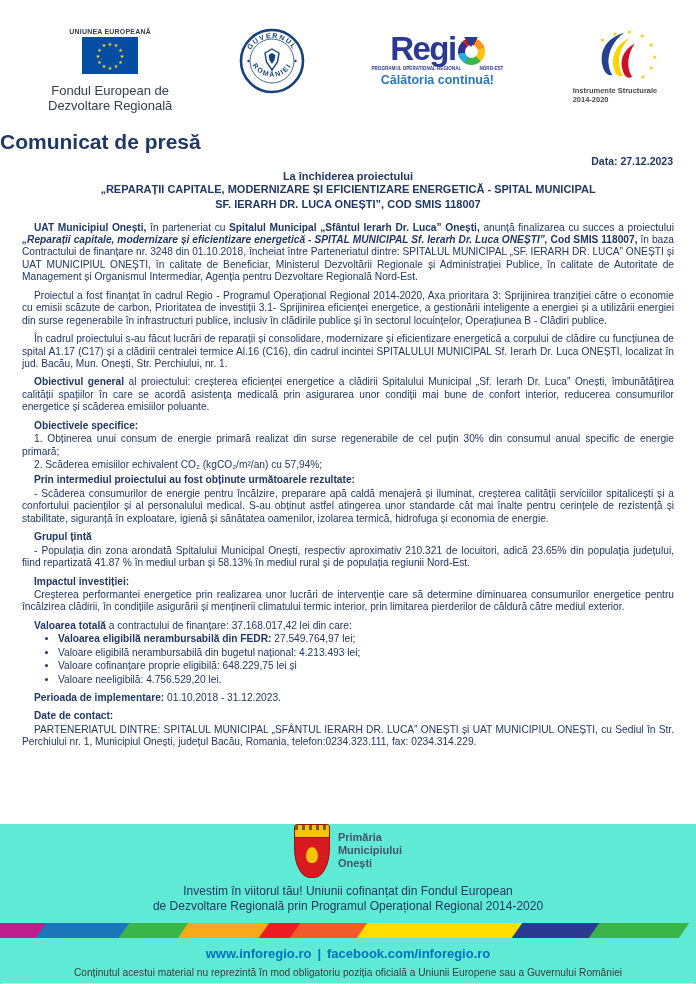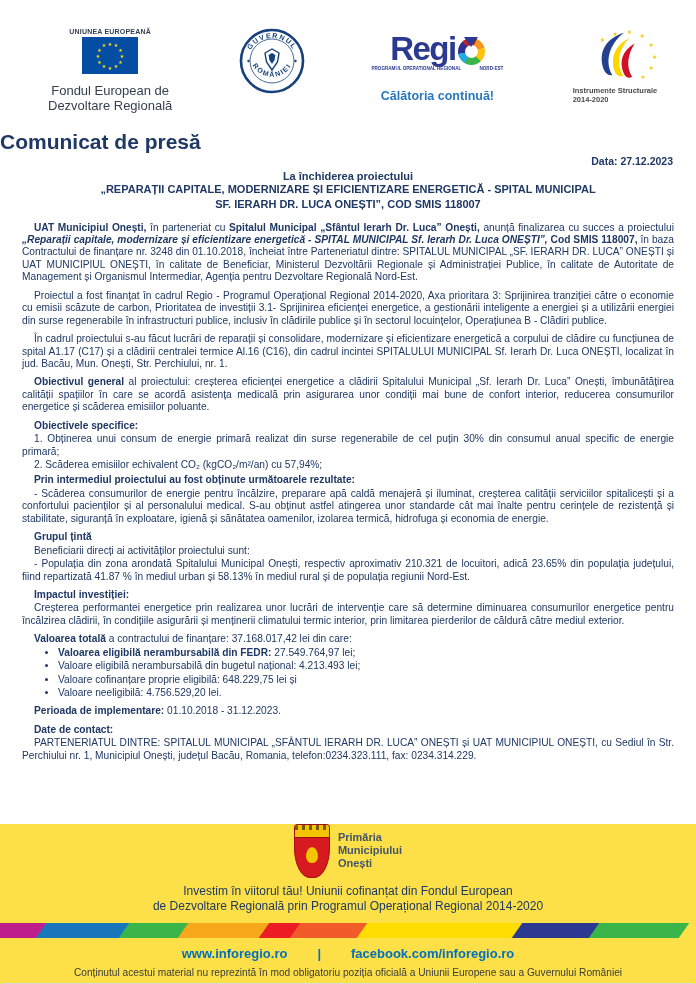"Călătoria continuă!" .regio-tagline { margin-top: 18px -> 2px }
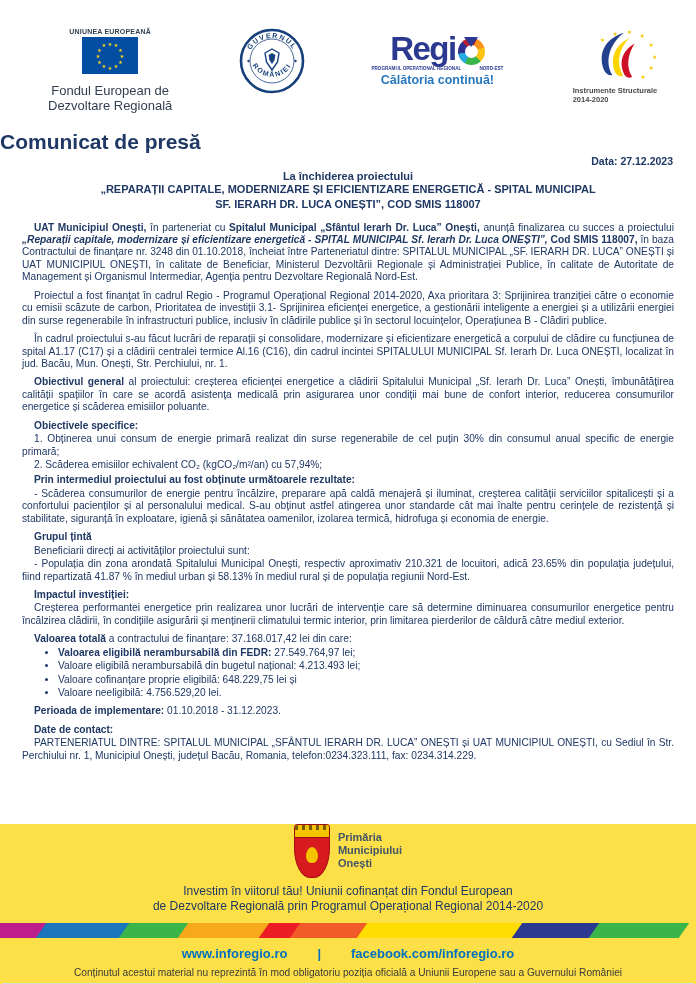"Beneficiarii direcți ai activităților" p.tight { html: <p>Beneficiarii direcți ai activităților proiectului sunt:</p> -> none }
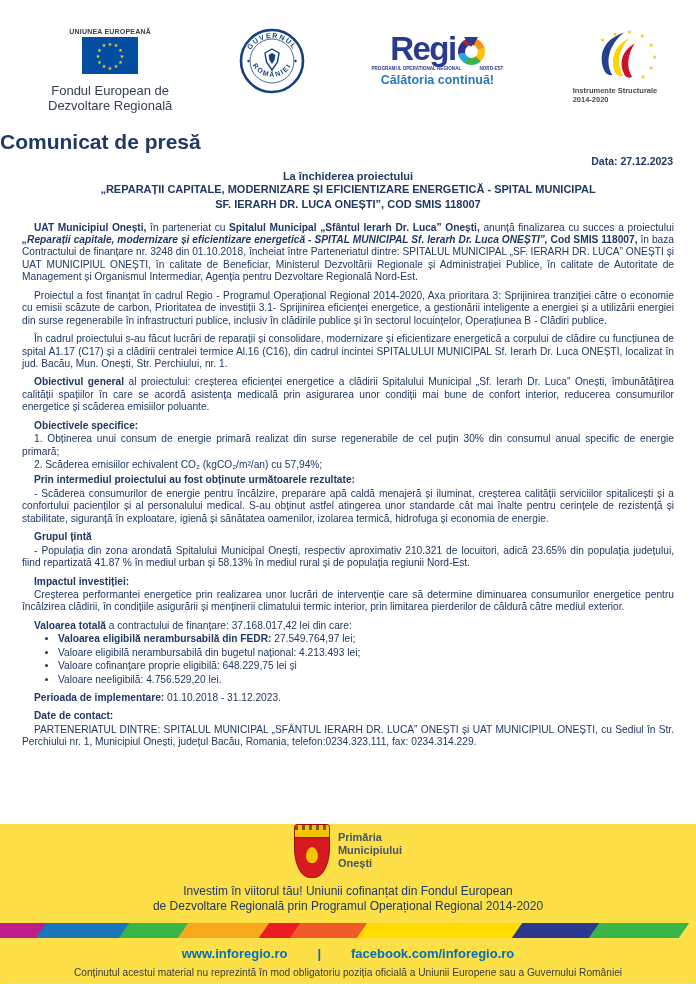"Primăria" footer { background: #fde047 -> #5eead4 }
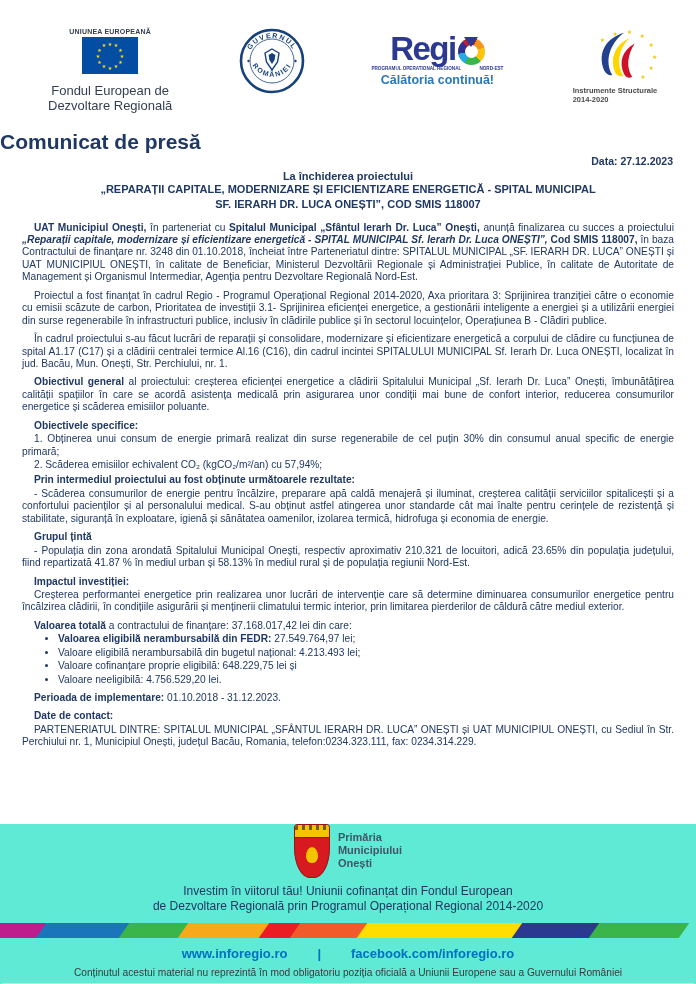"www.inforegio.ro" .links { gap: 30px -> 6px }
